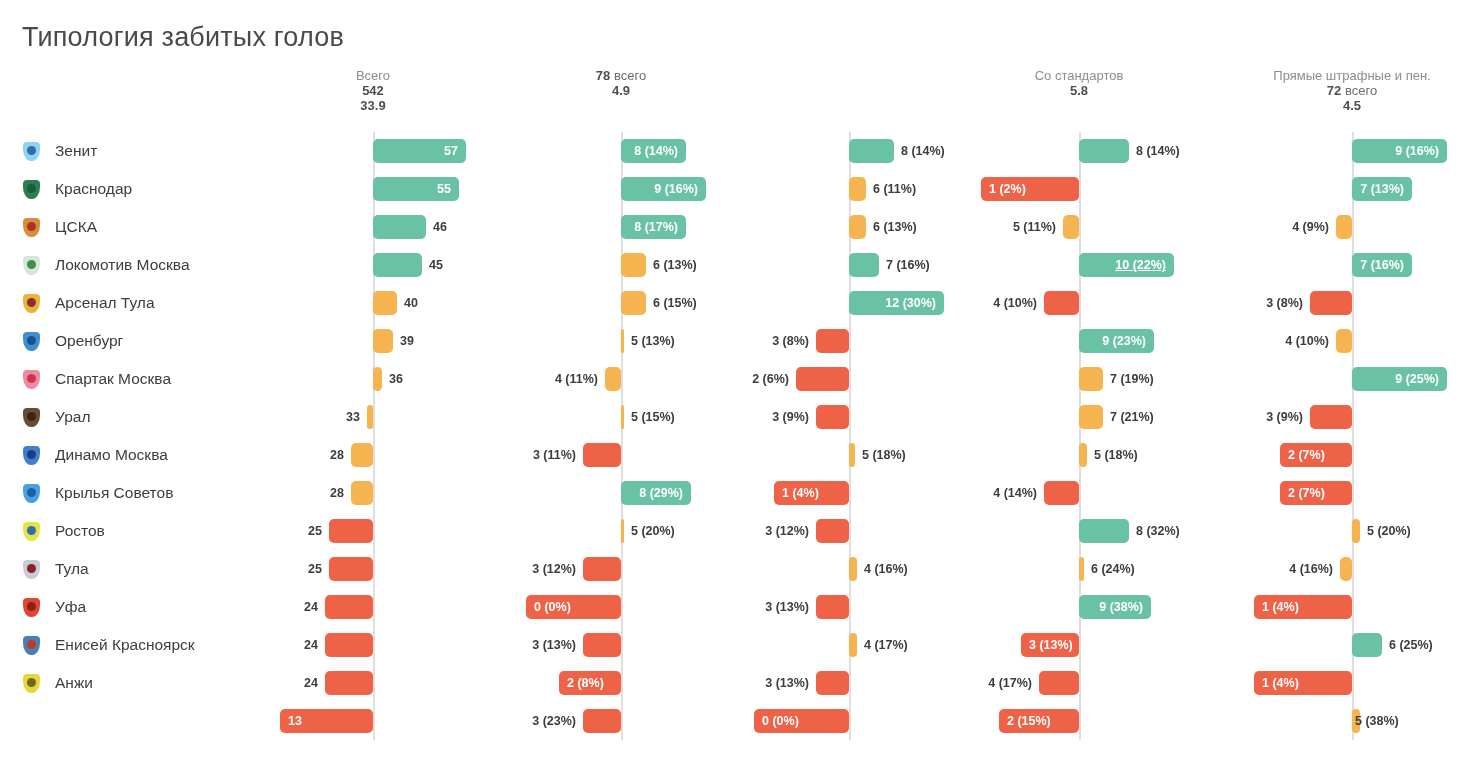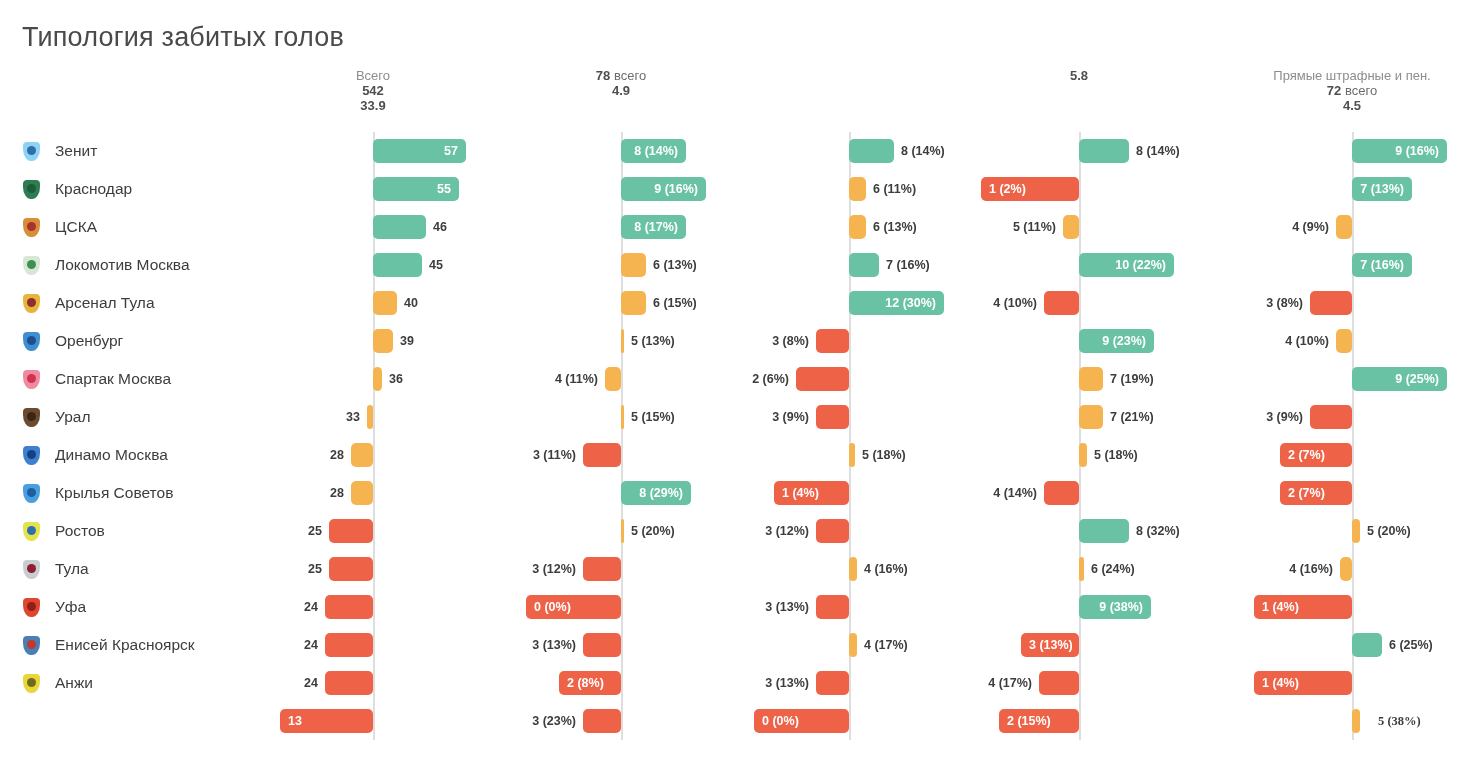"Со стандартов" span.hname { html: none -> <span>Со стандартов</span> }
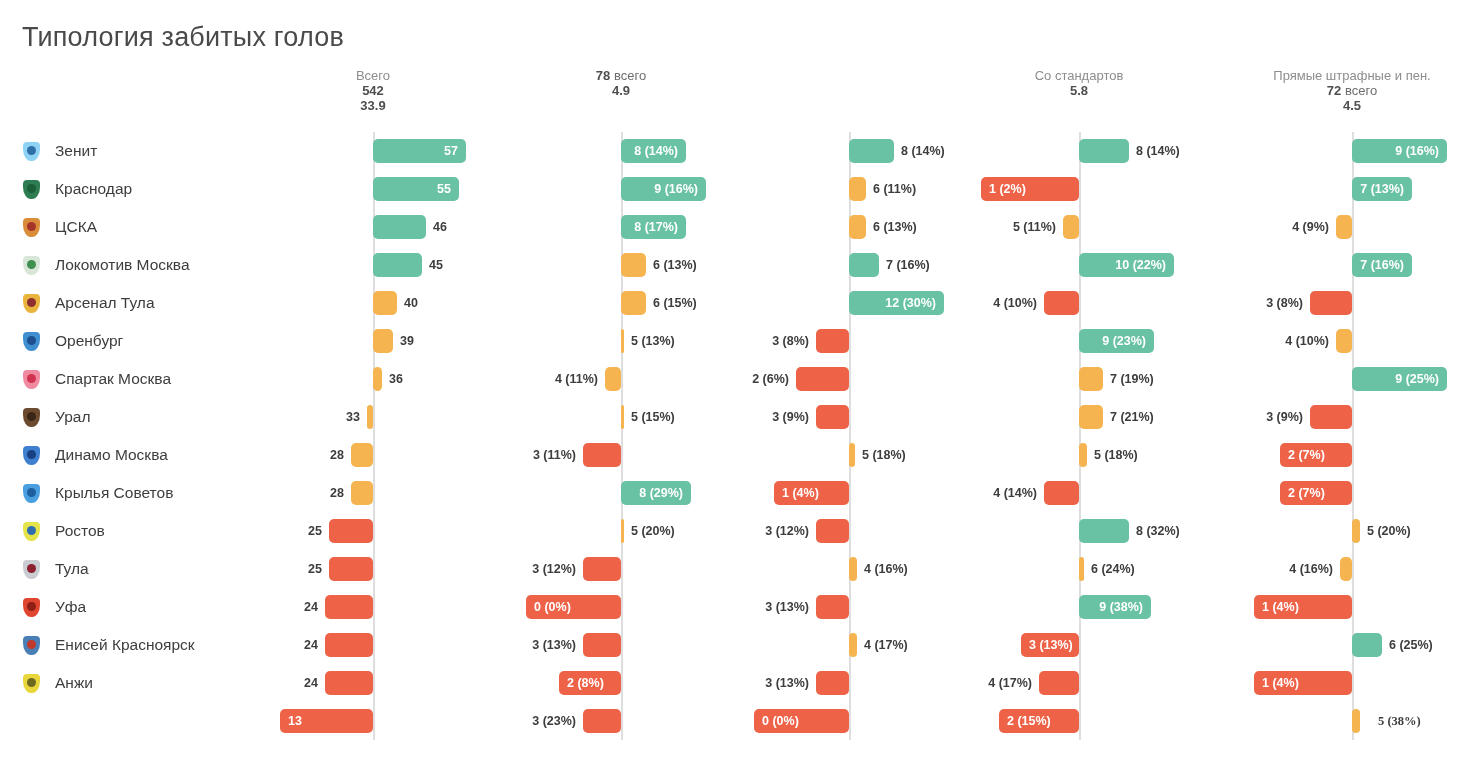"10 (22%)" div.lbl { text-decoration: none -> underline }
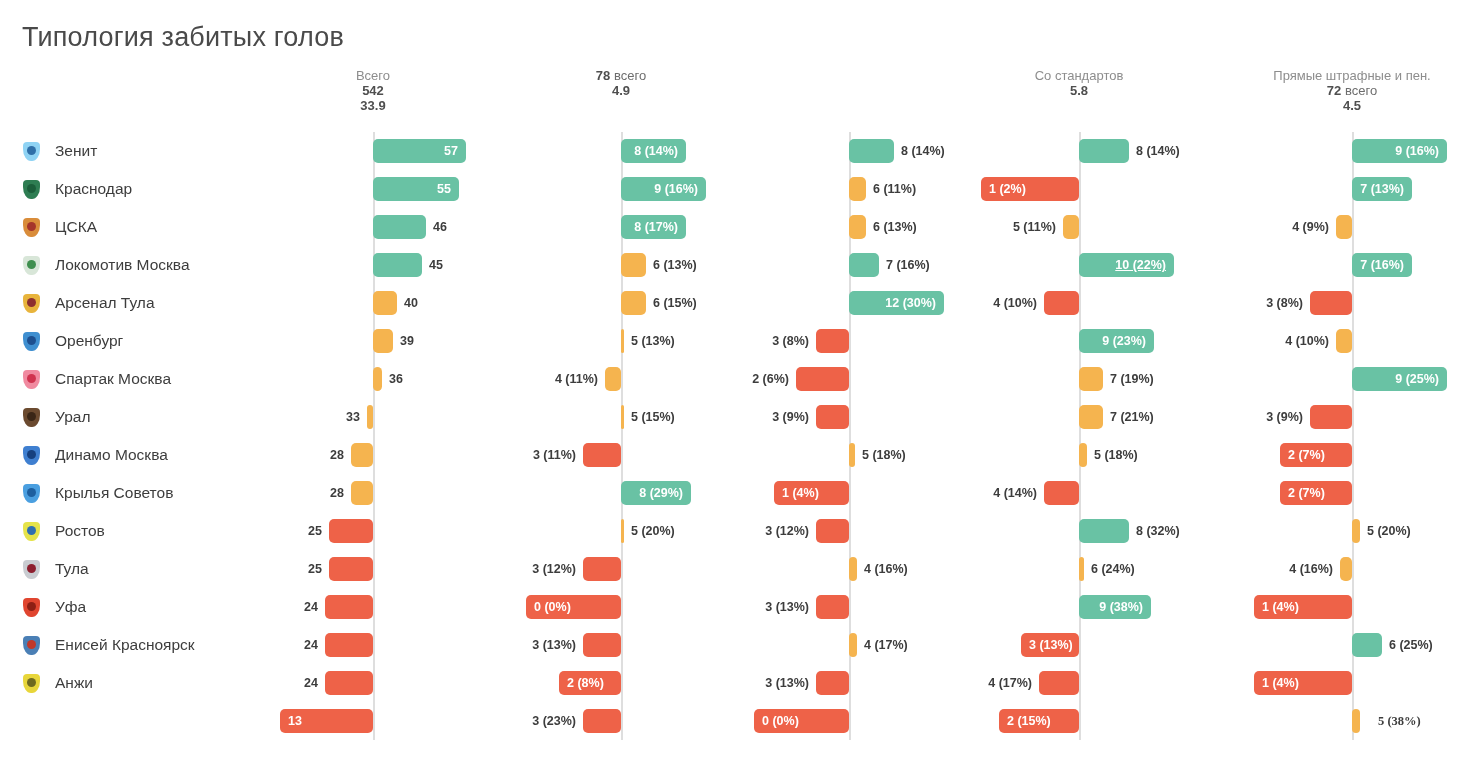"5 (38%)" div.lbl { font-family: Liberation Serif, serif -> none; left: 141px -> 118px }
